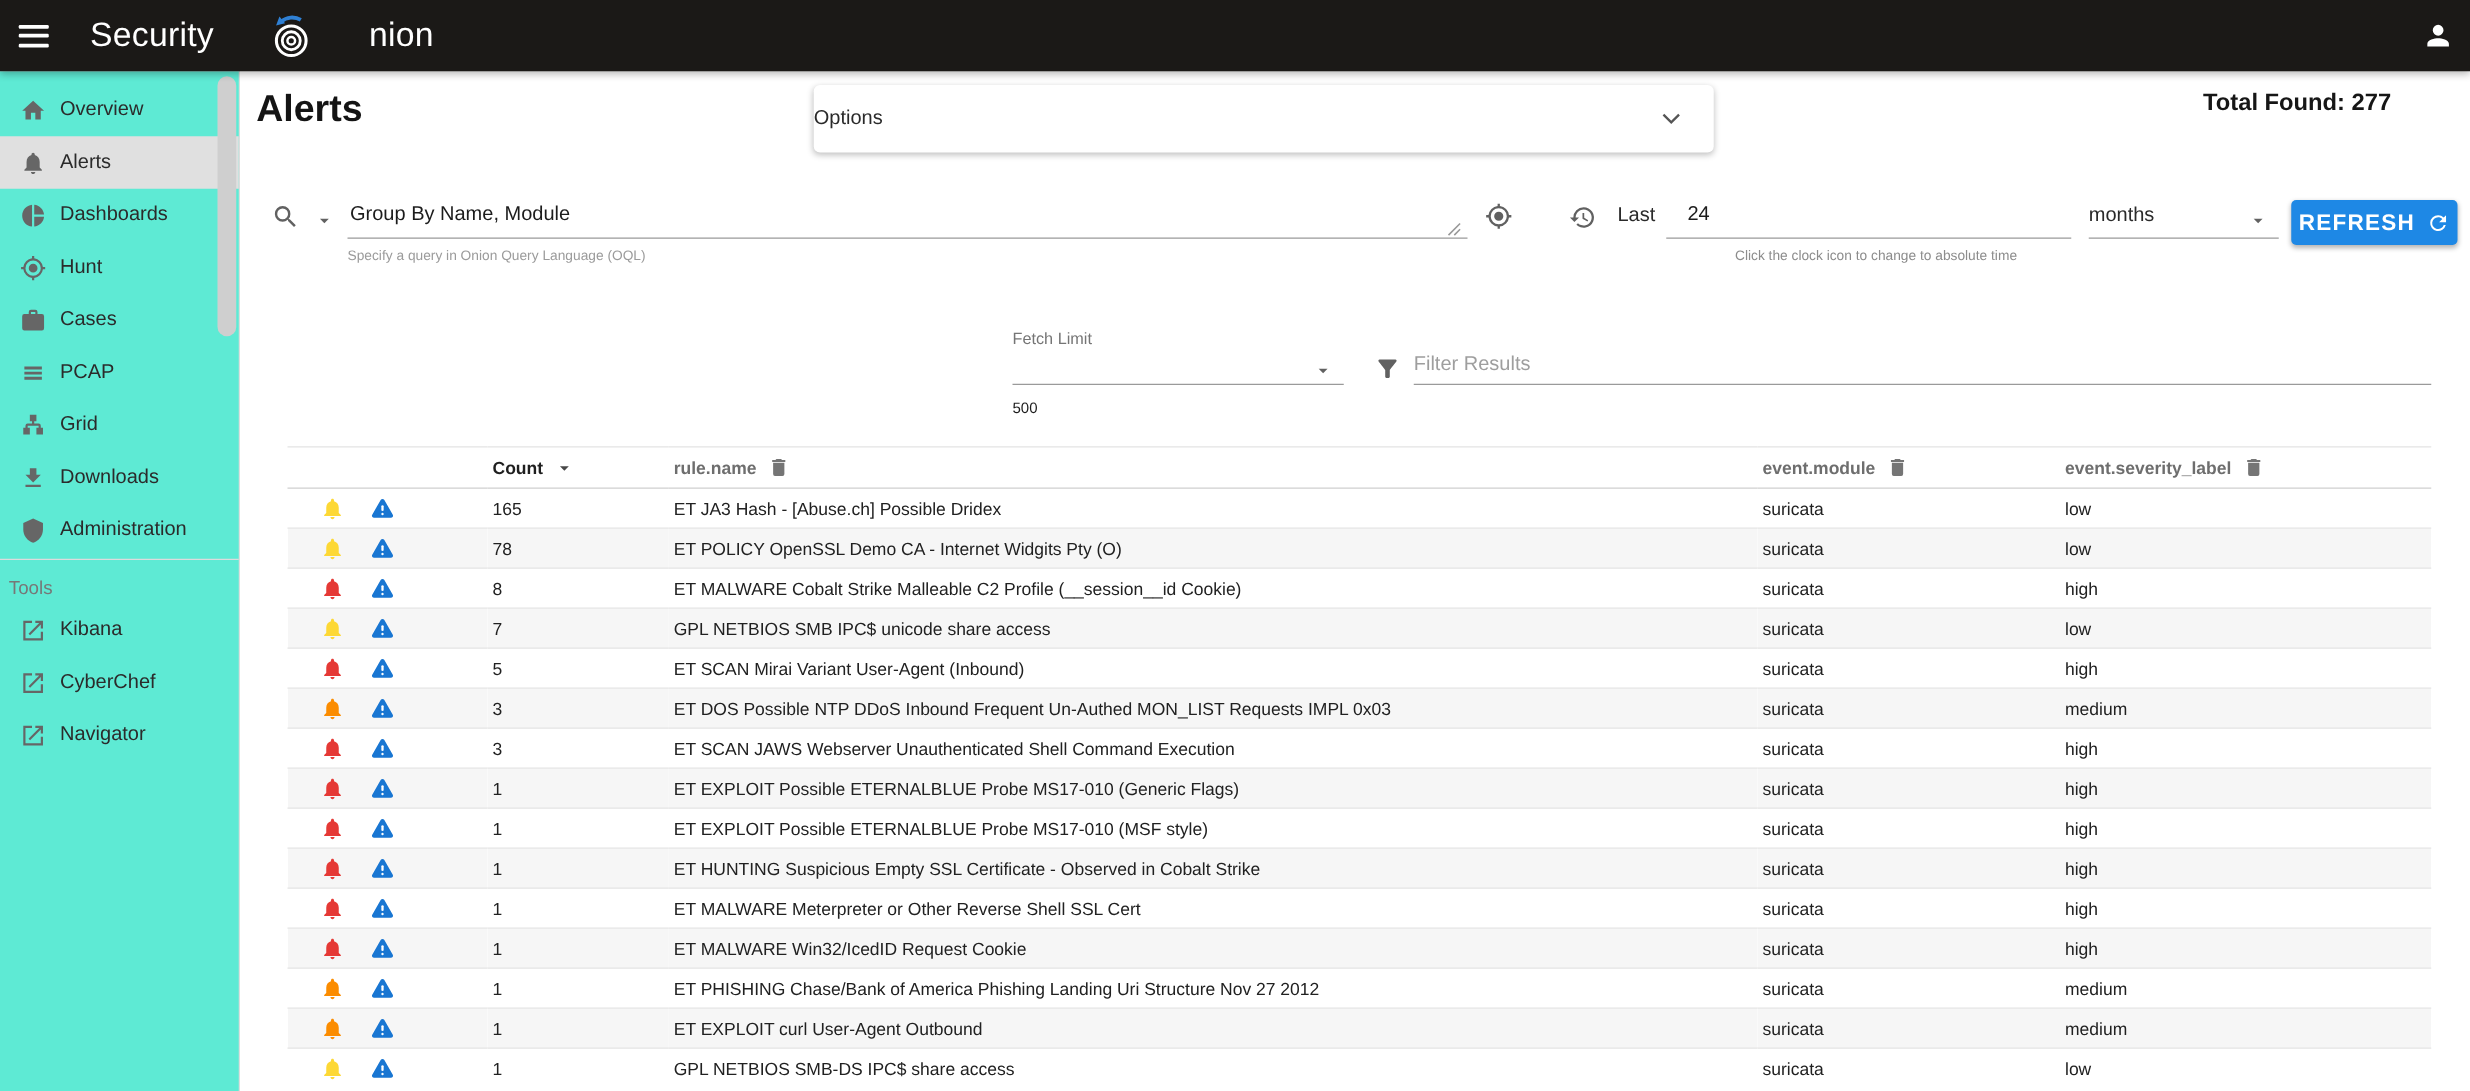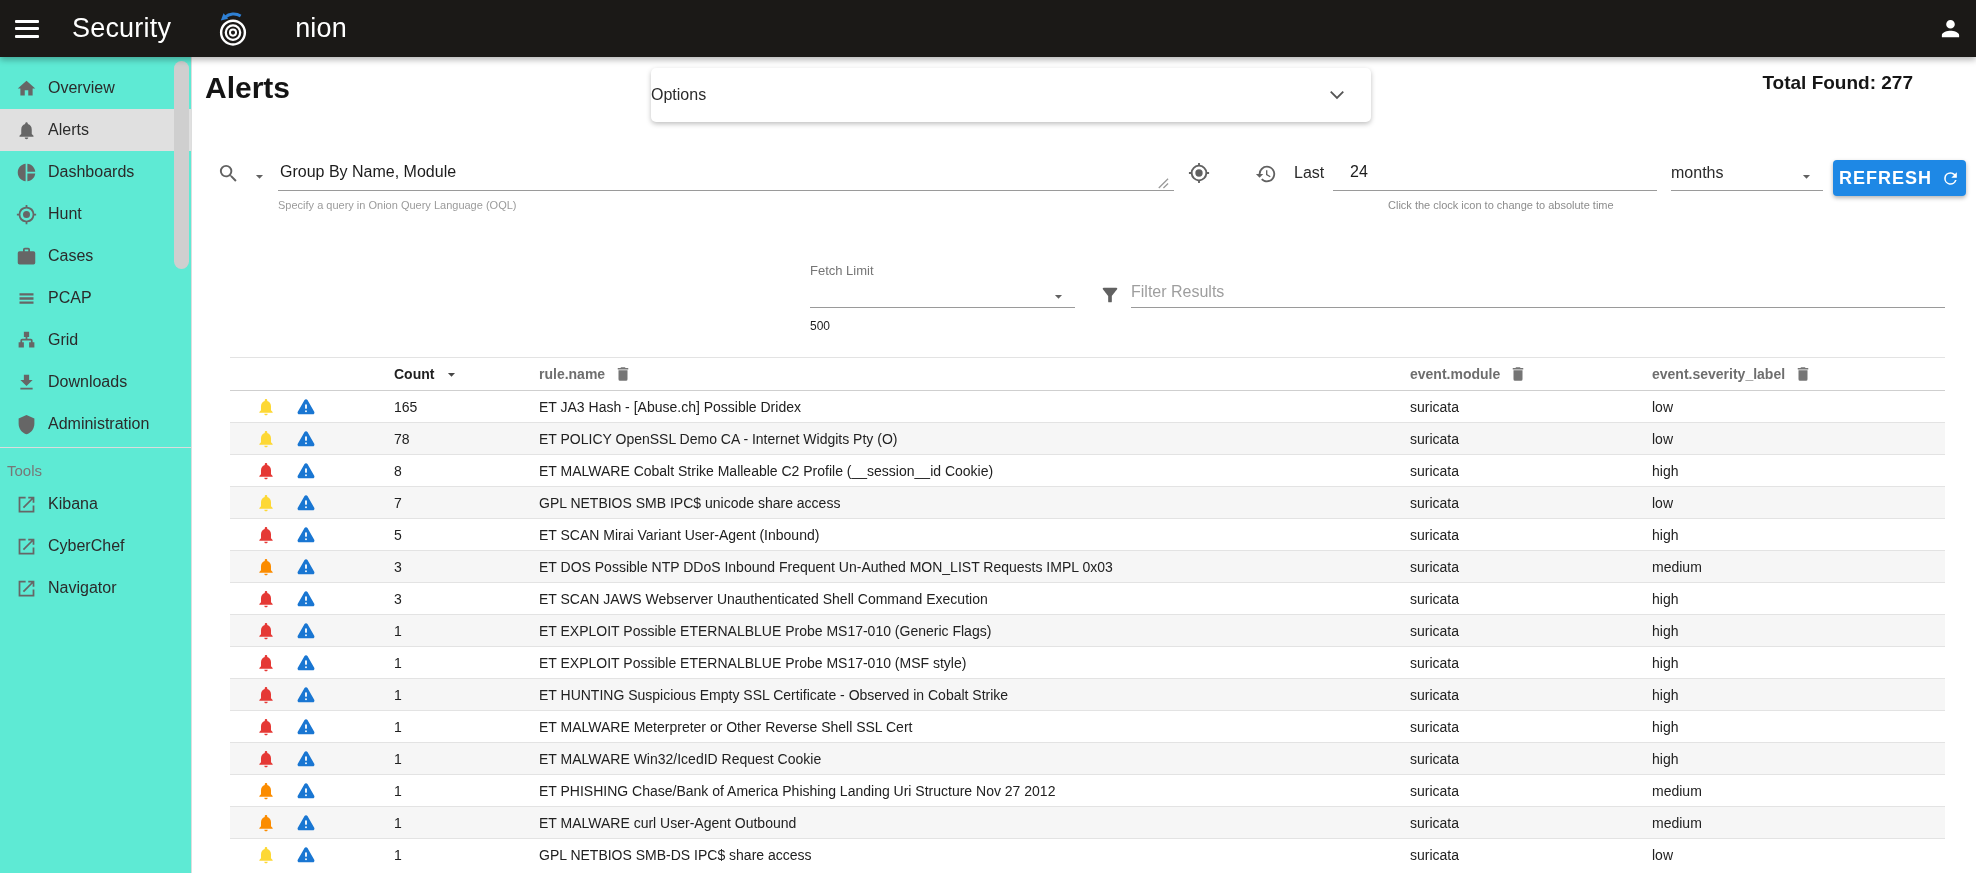"ET MALWARE curl User-Agent Outbound" td { text: MALWARE -> EXPLOIT }
